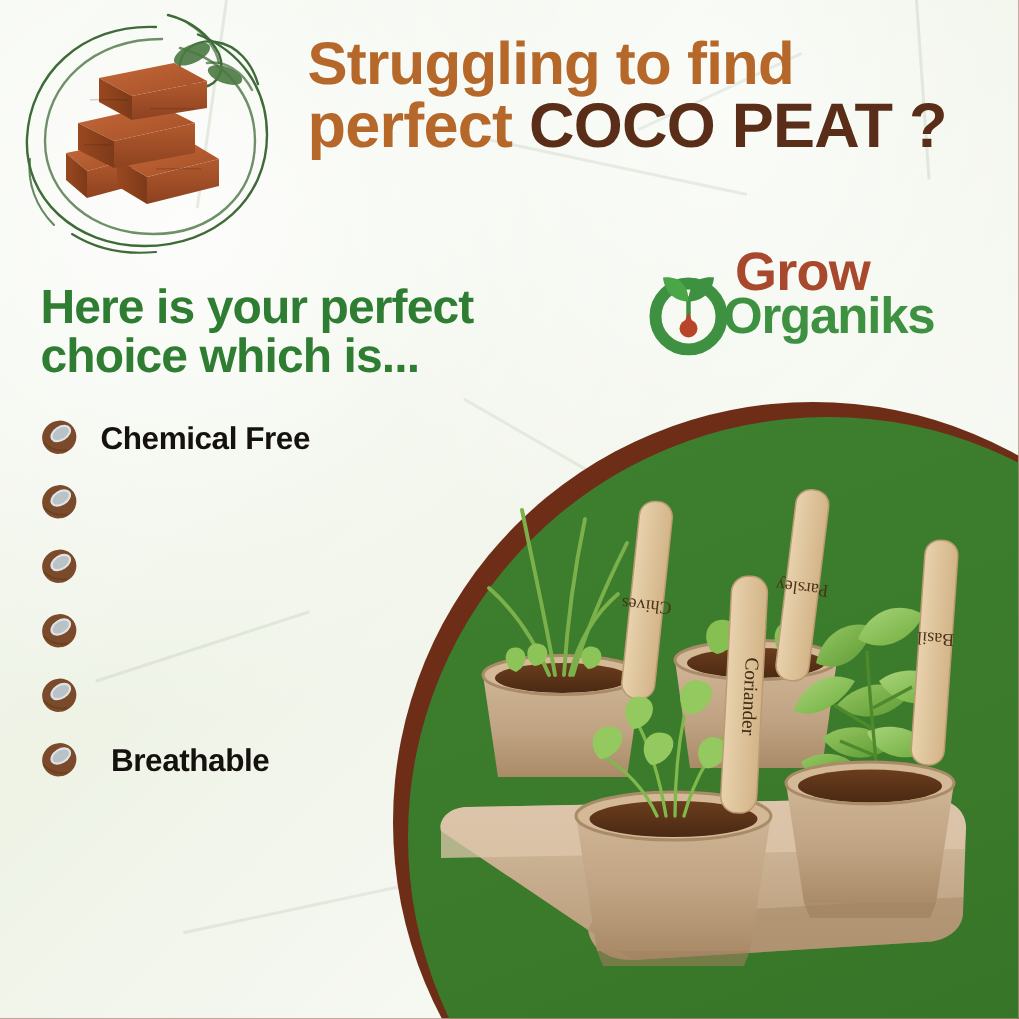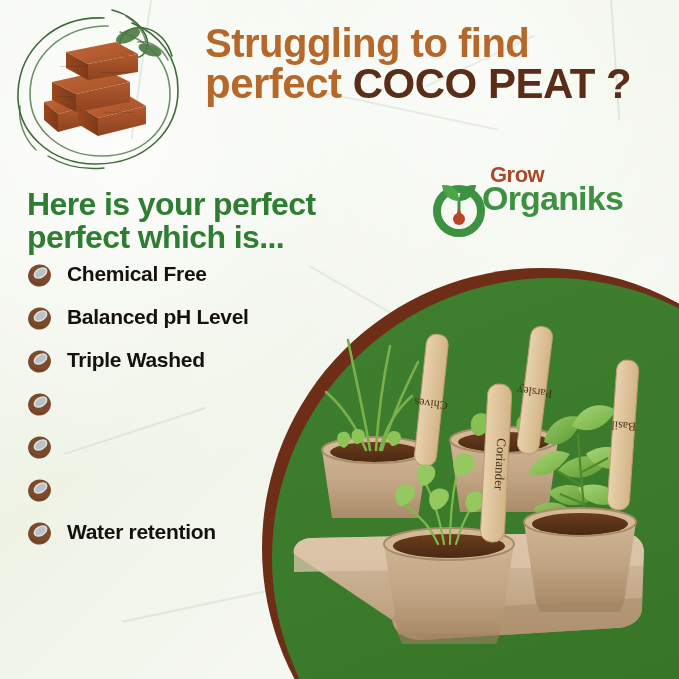"Grow" #logoText .grow { font-size: 22px -> 36px }
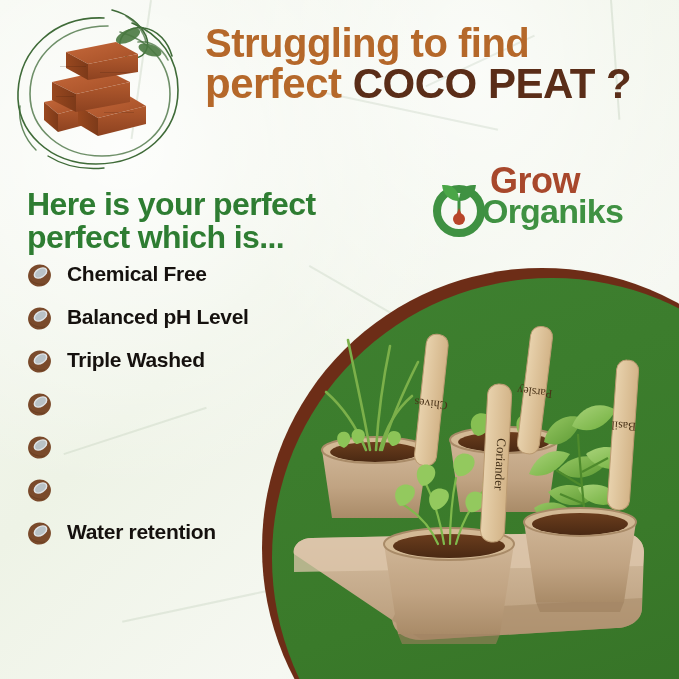"perfect which is..." span { text: perfect -> choice }
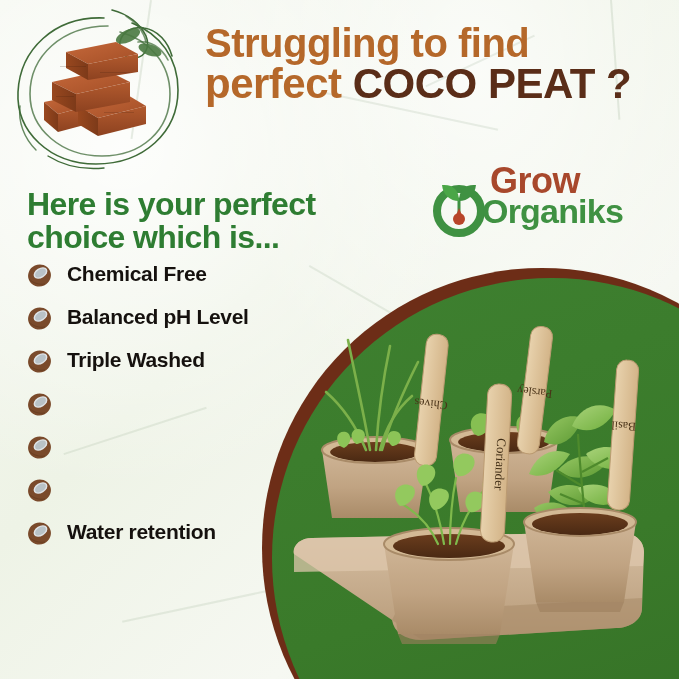"Chemical Free" .feat { align-items: flex-start -> flex-end }
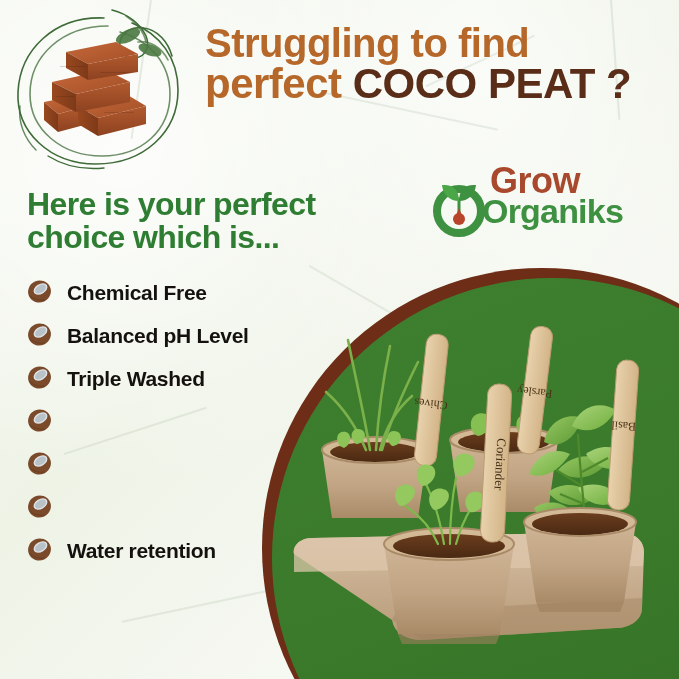"Balanced pH Level" span.feat-label { html: <span>Balanced pH Level</span> -> none }
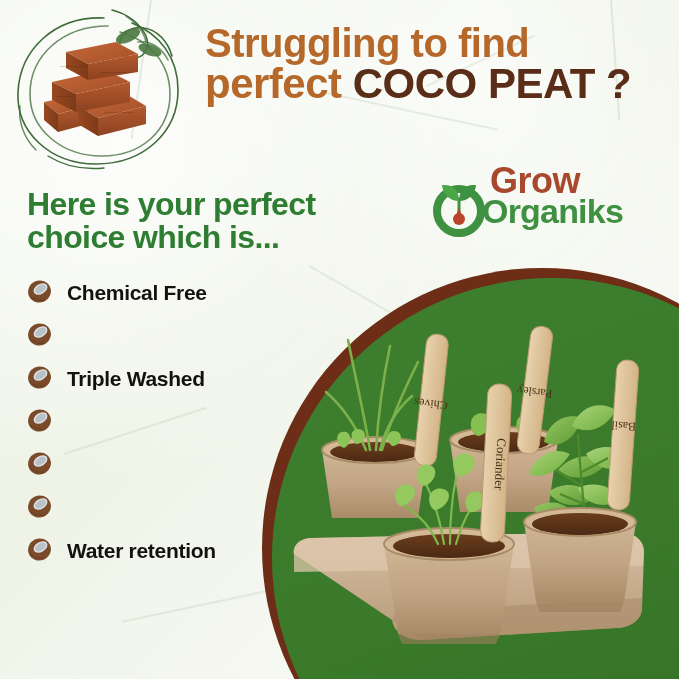"Triple Washed" span.feat-label { html: <span>Triple Washed</span> -> none }
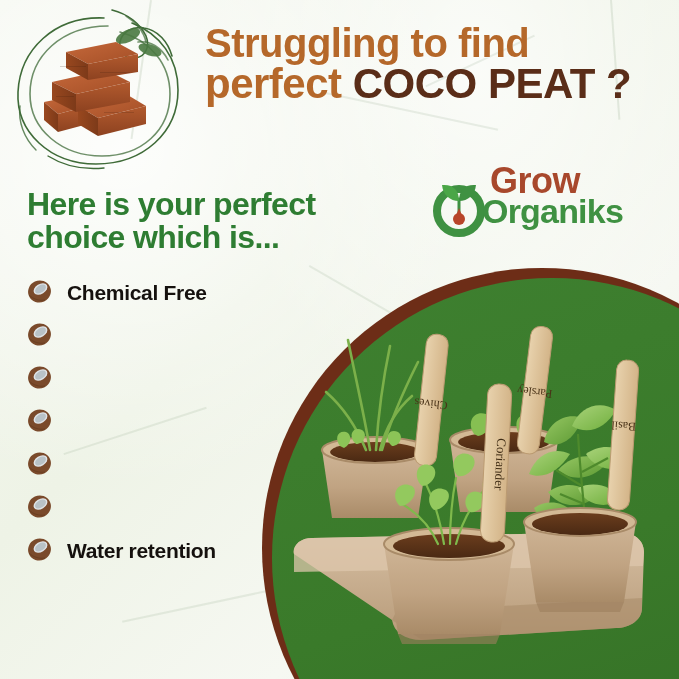"Breathable" span.feat-label { html: none -> <span>Breathable</span> }
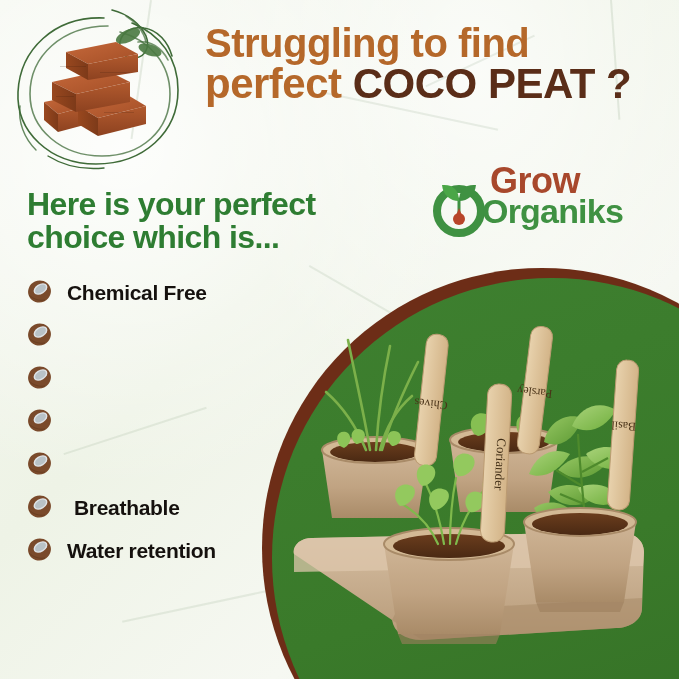"Water retention" div.feat { html: <div> <svg> <ellipse></ellipse> <ellipse></ellipse> <ellipse></ellipse> <path></path> </svg> <span>Water retention</span> </div> -> none }
